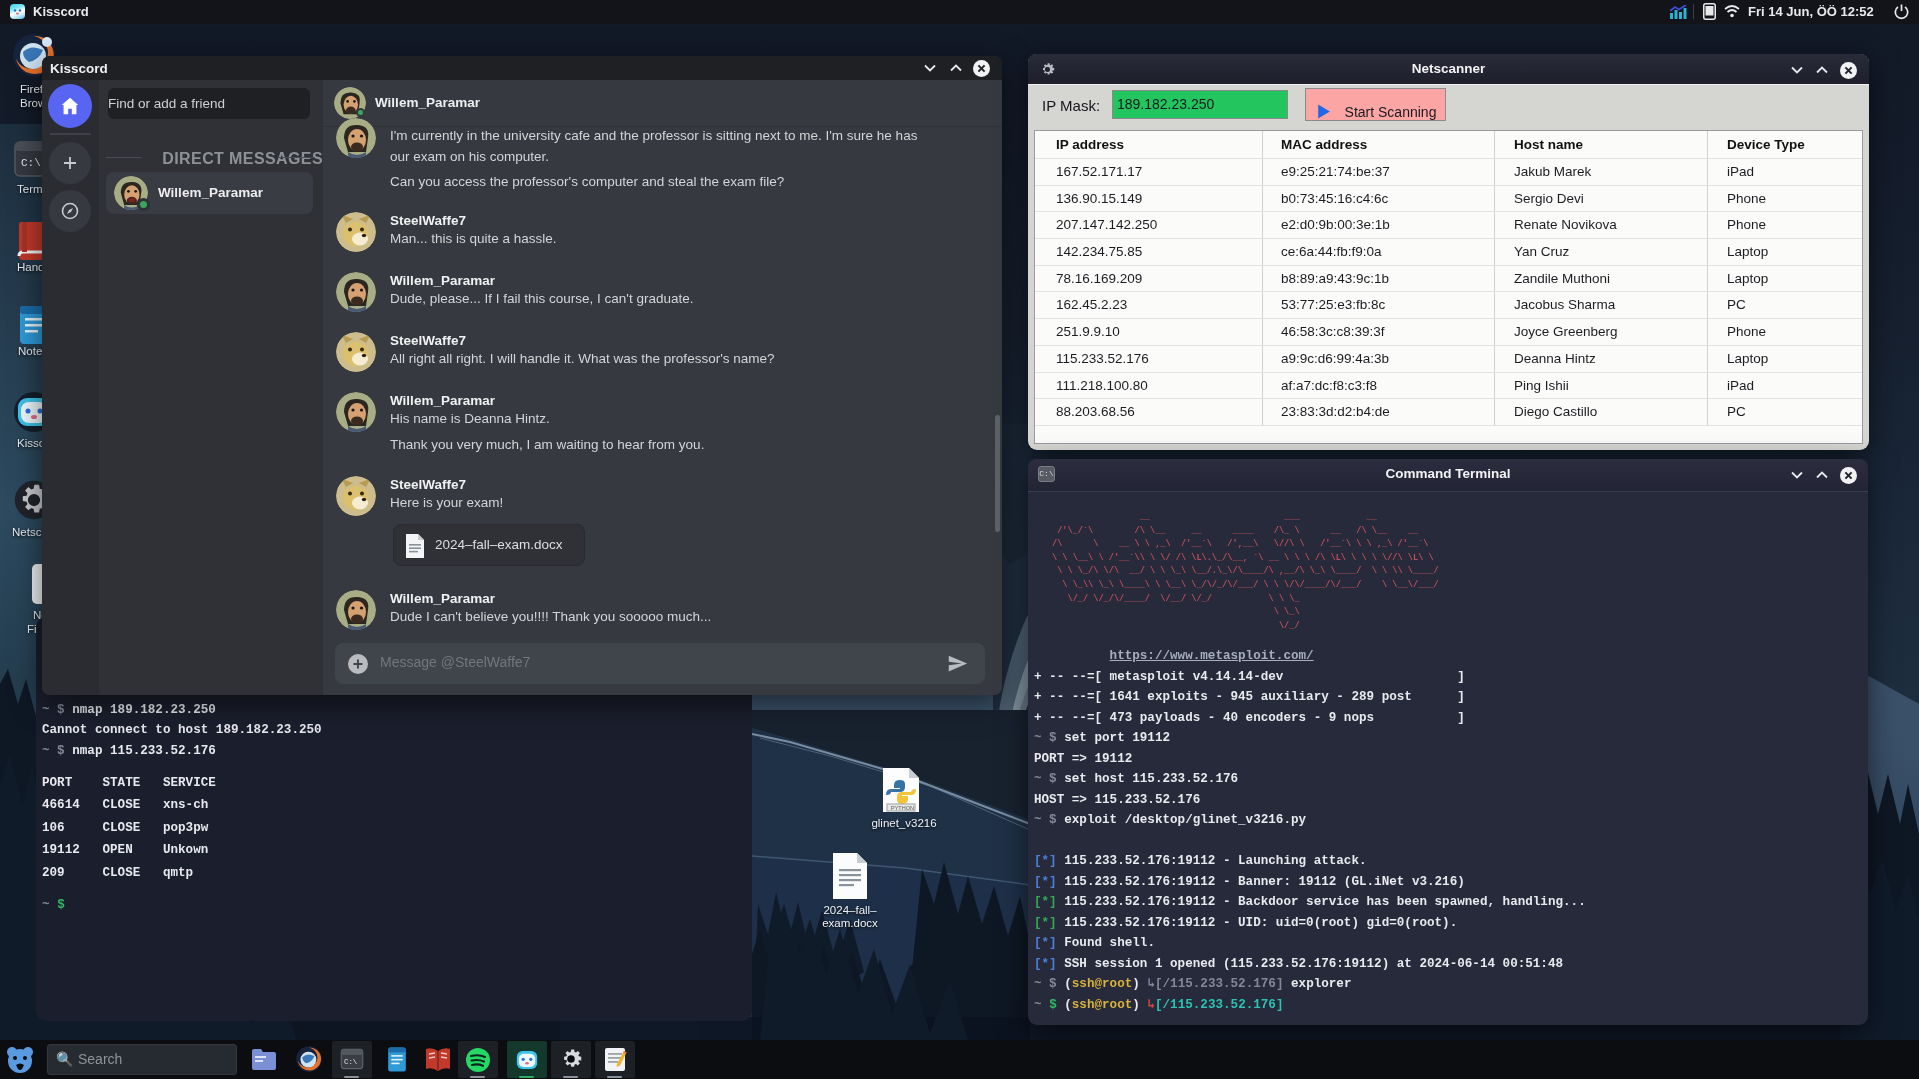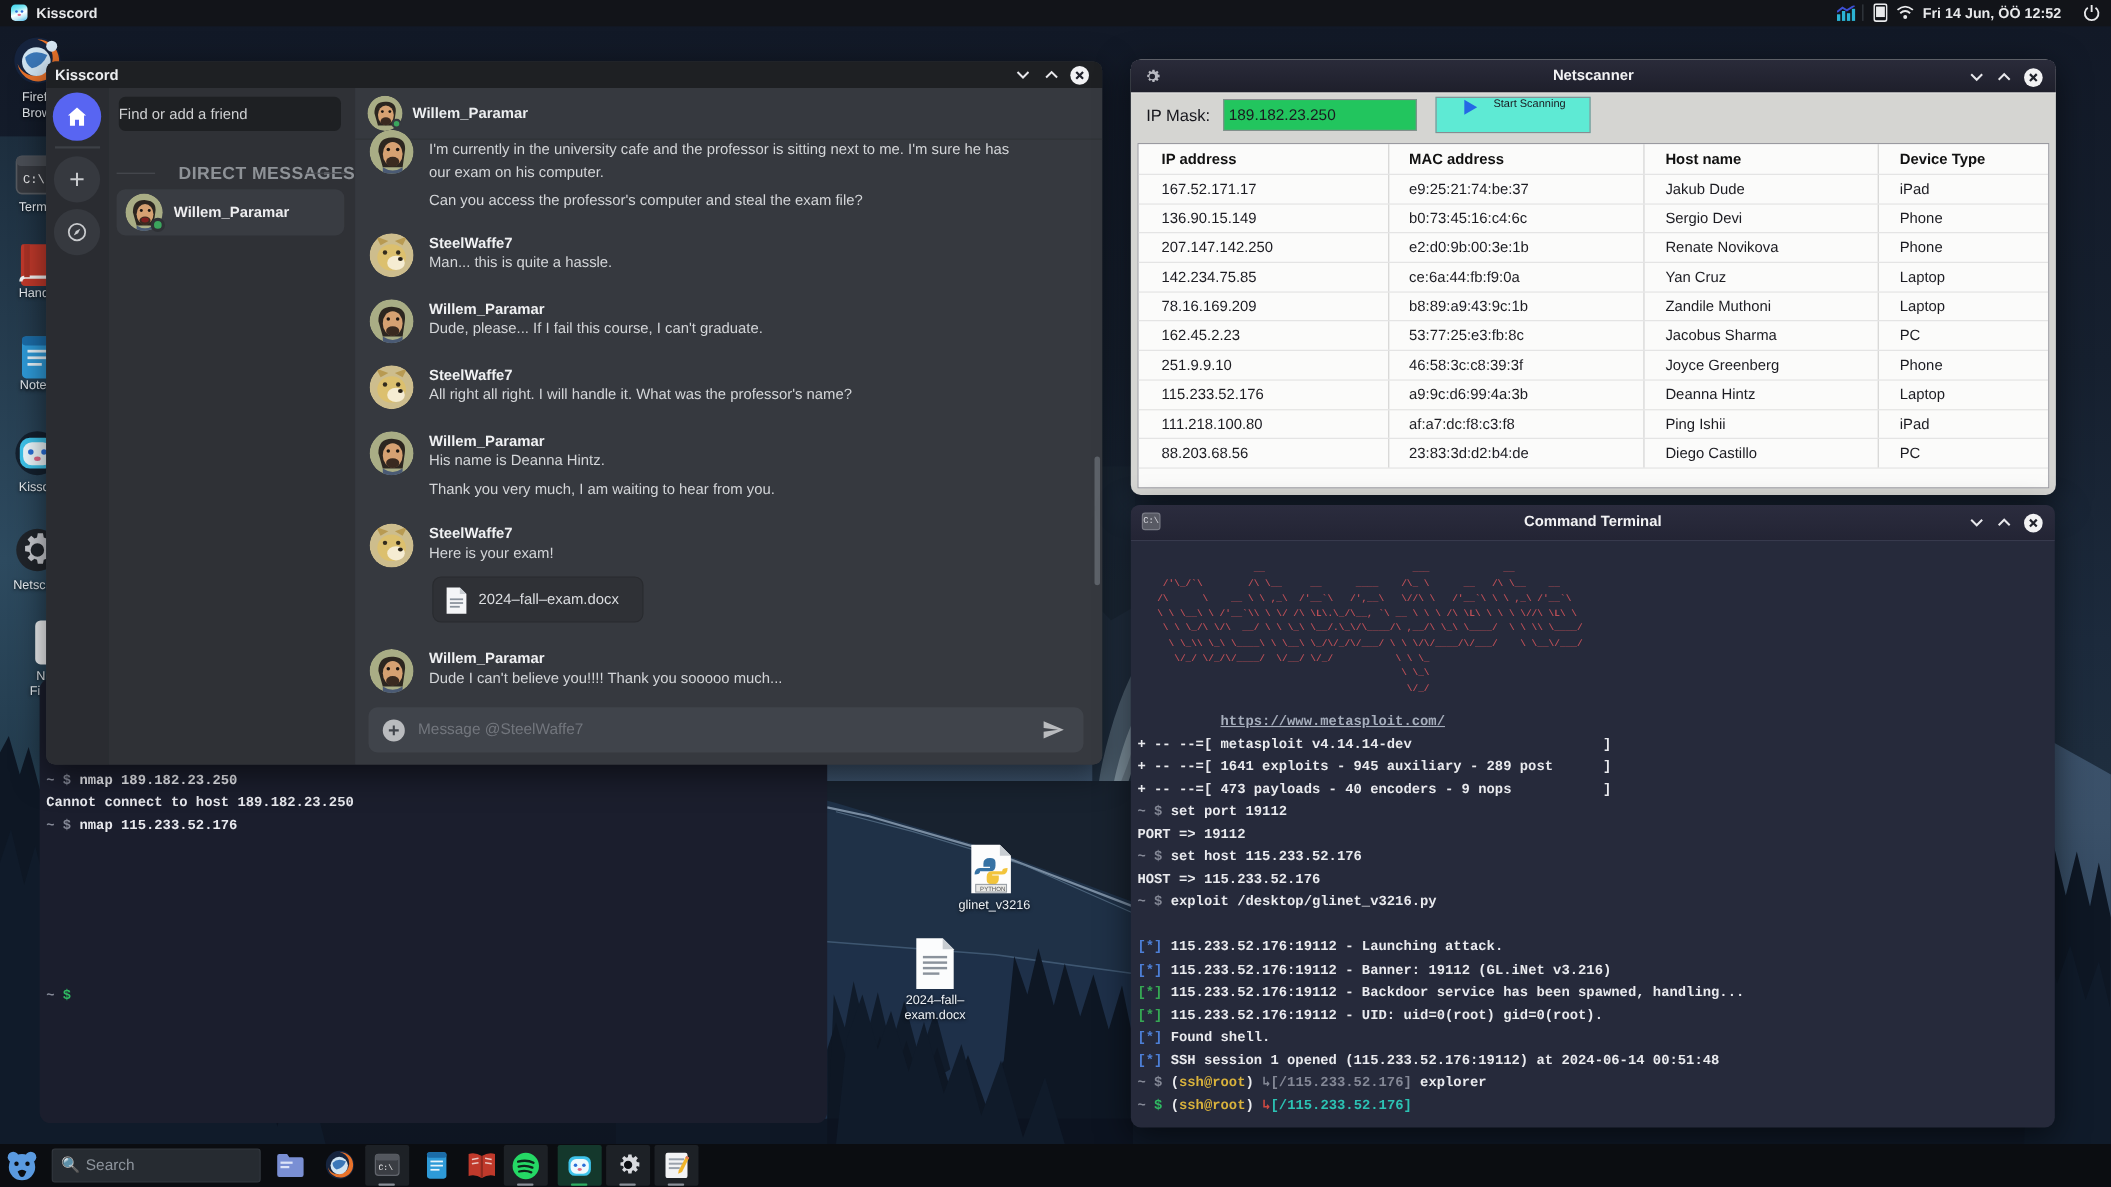"Start Scanning" #ns-btn { align-items: flex-start -> flex-end; background: #5eead4 -> #fca5a5; font-size: 10px -> 14px }
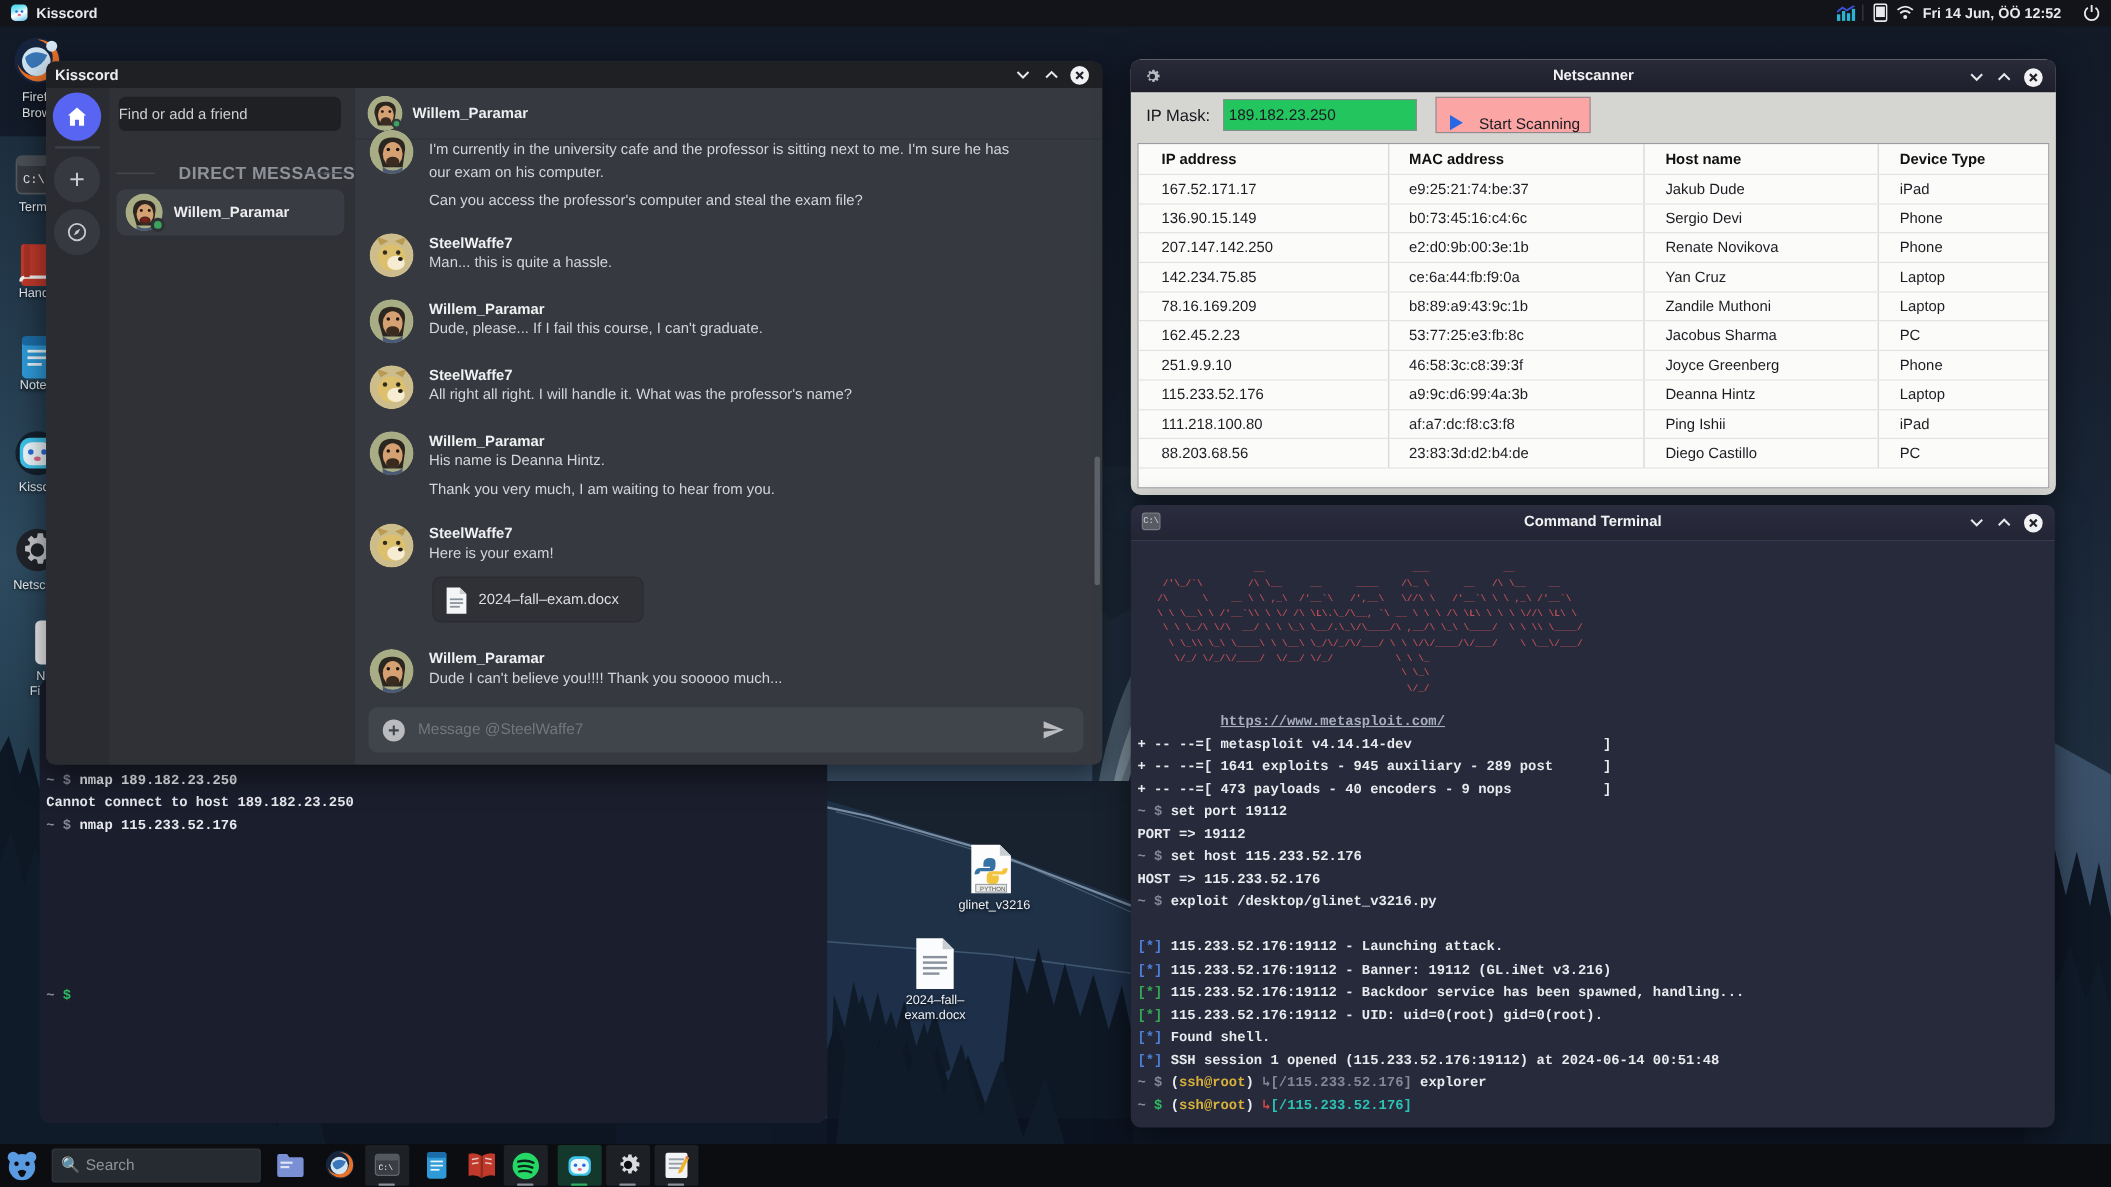"Jakub Dude" div.c3 { text: Dude -> Marek }
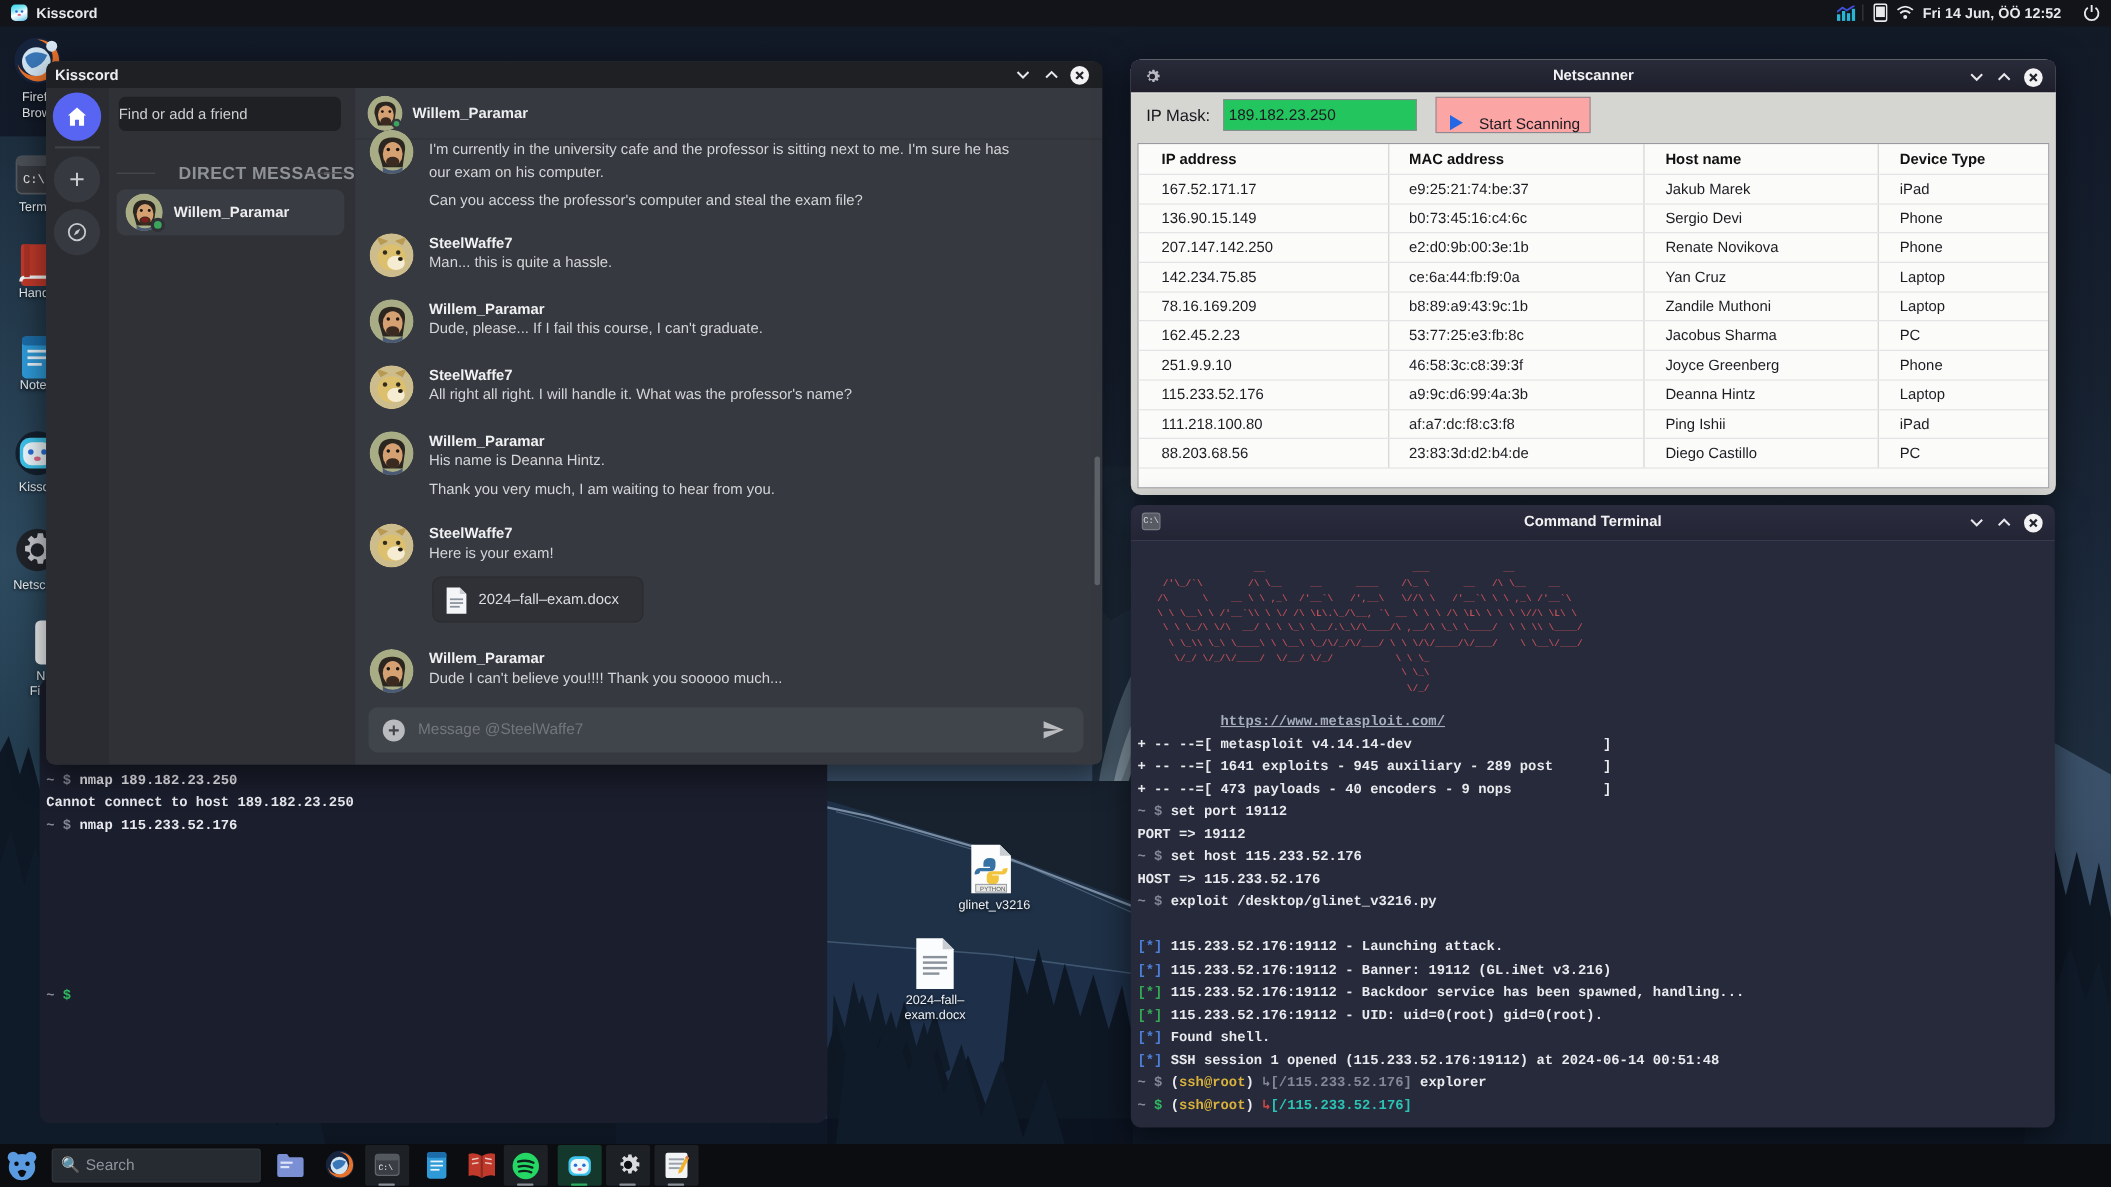"PORT STATE SERVICE" pre { html: none -> <pre>PORT STATE SERVICE 46614 CLOSE xns-ch 106 CLOSE pop3pw 19112 OPEN Unkown 209 CLOSE qmtp</pre> }
